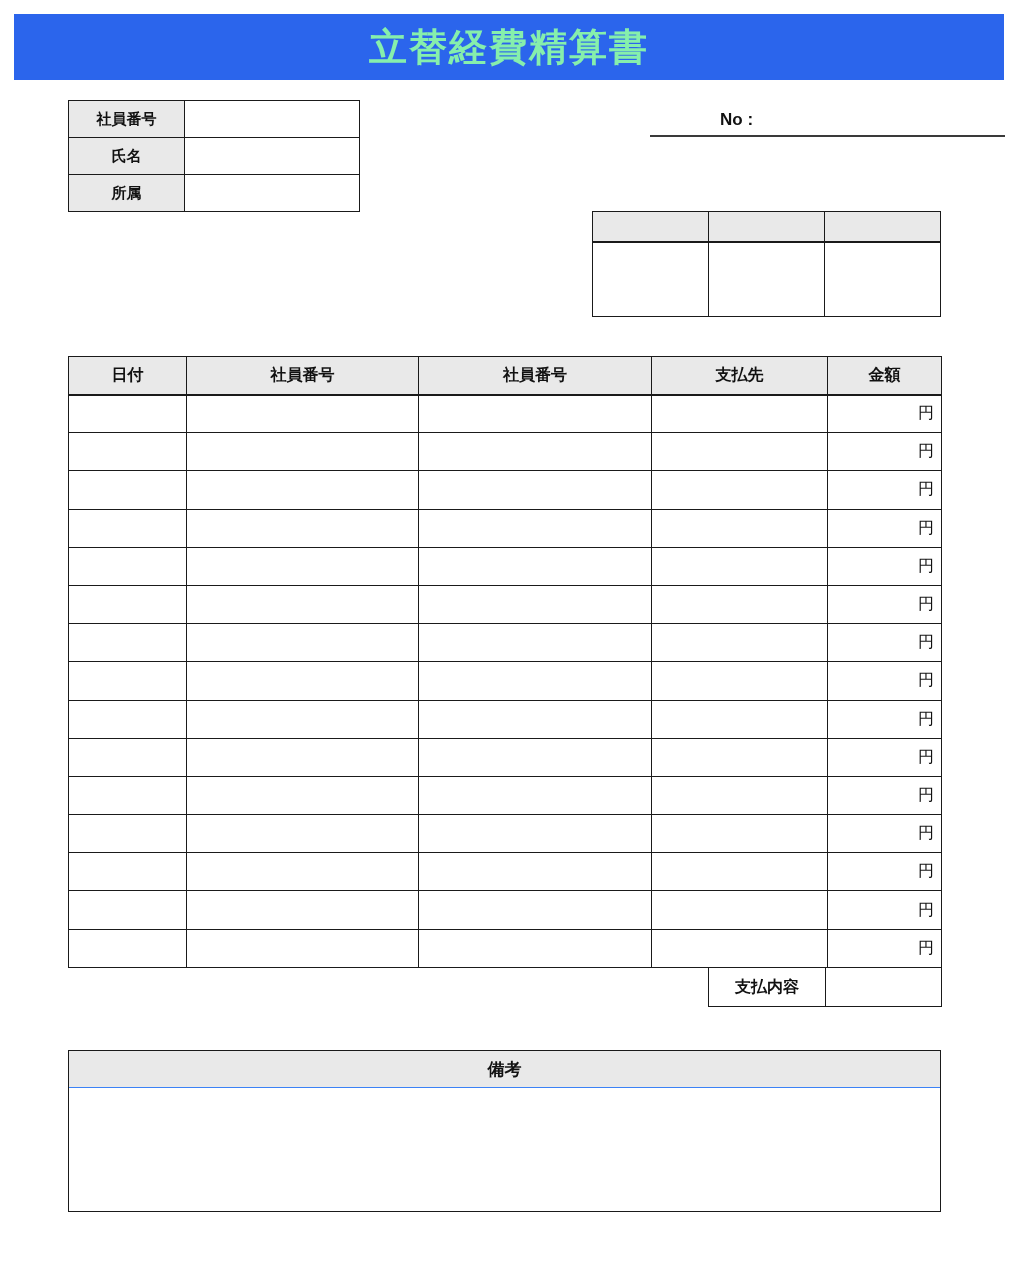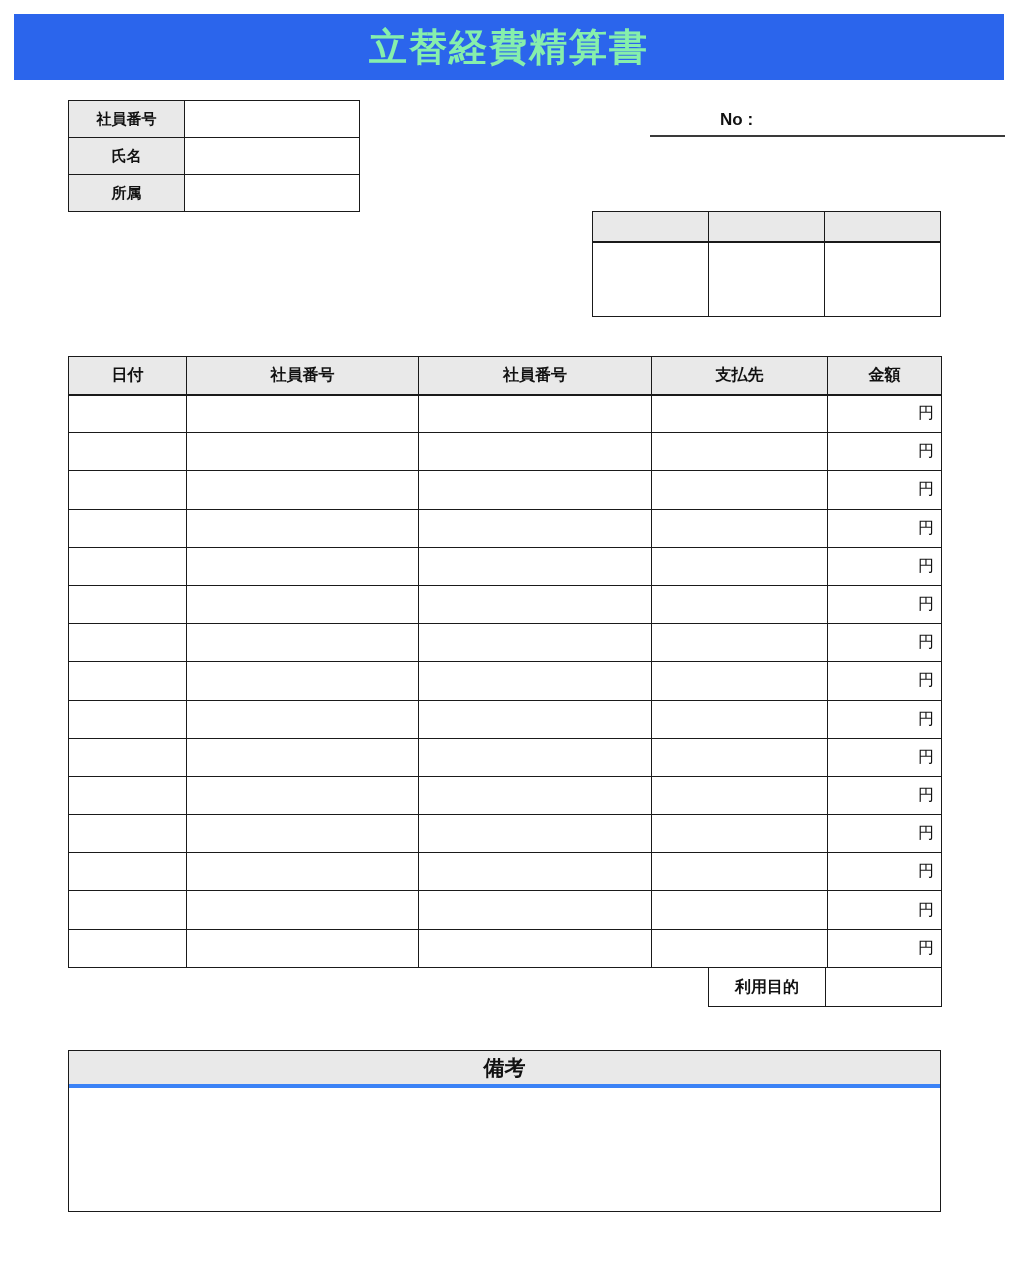"利用目的" td.t-lbl { text: 利用目的 -> 支払内容 }
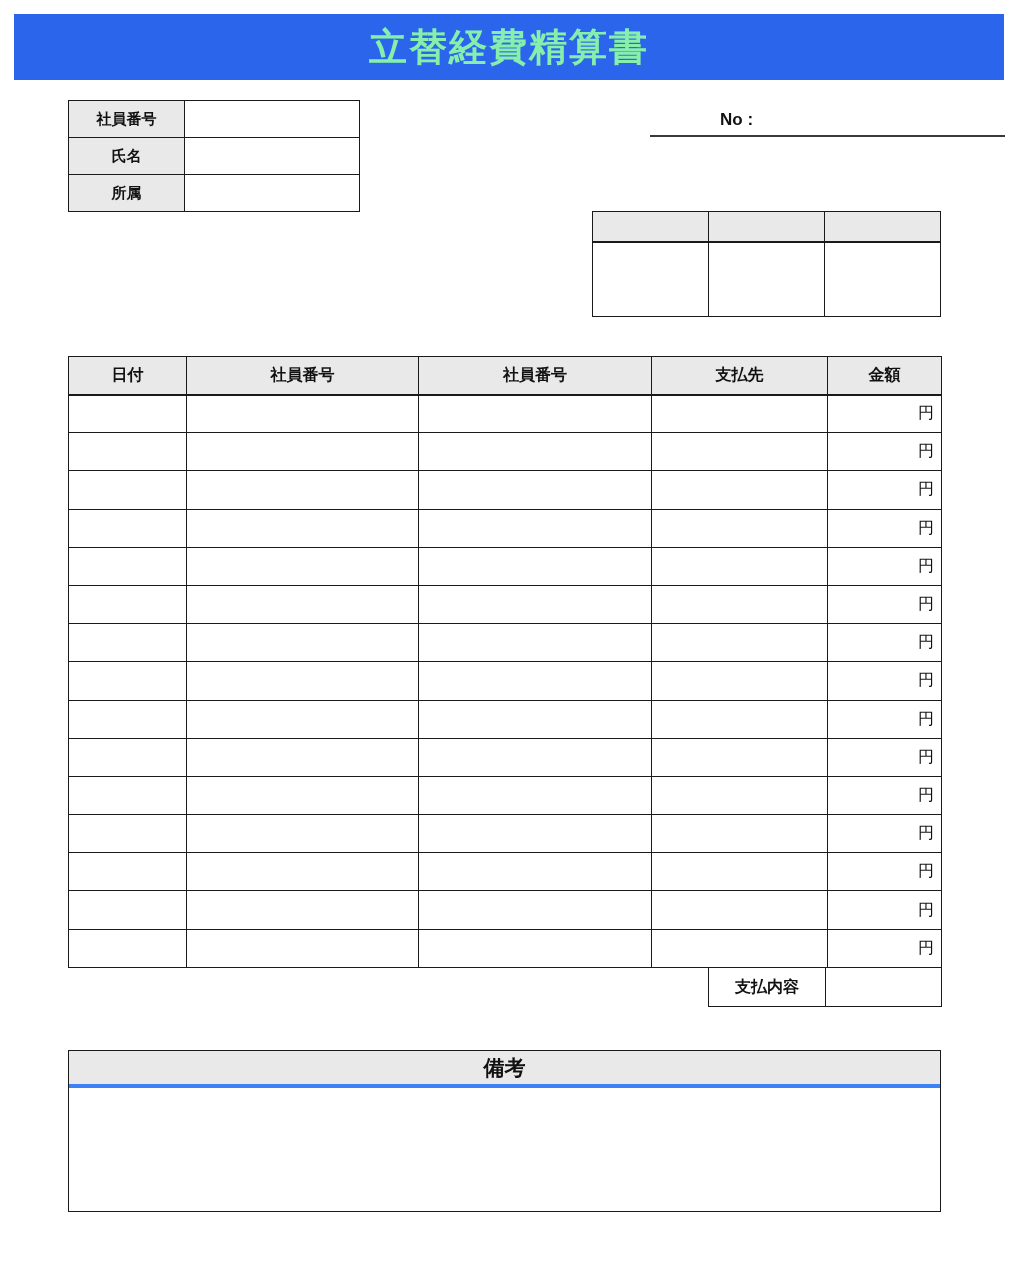"備考" .remarks-header { border-bottom: 4px solid #3b82f6 -> 1px solid #3b82f6; font-size: 21px -> 17px }
